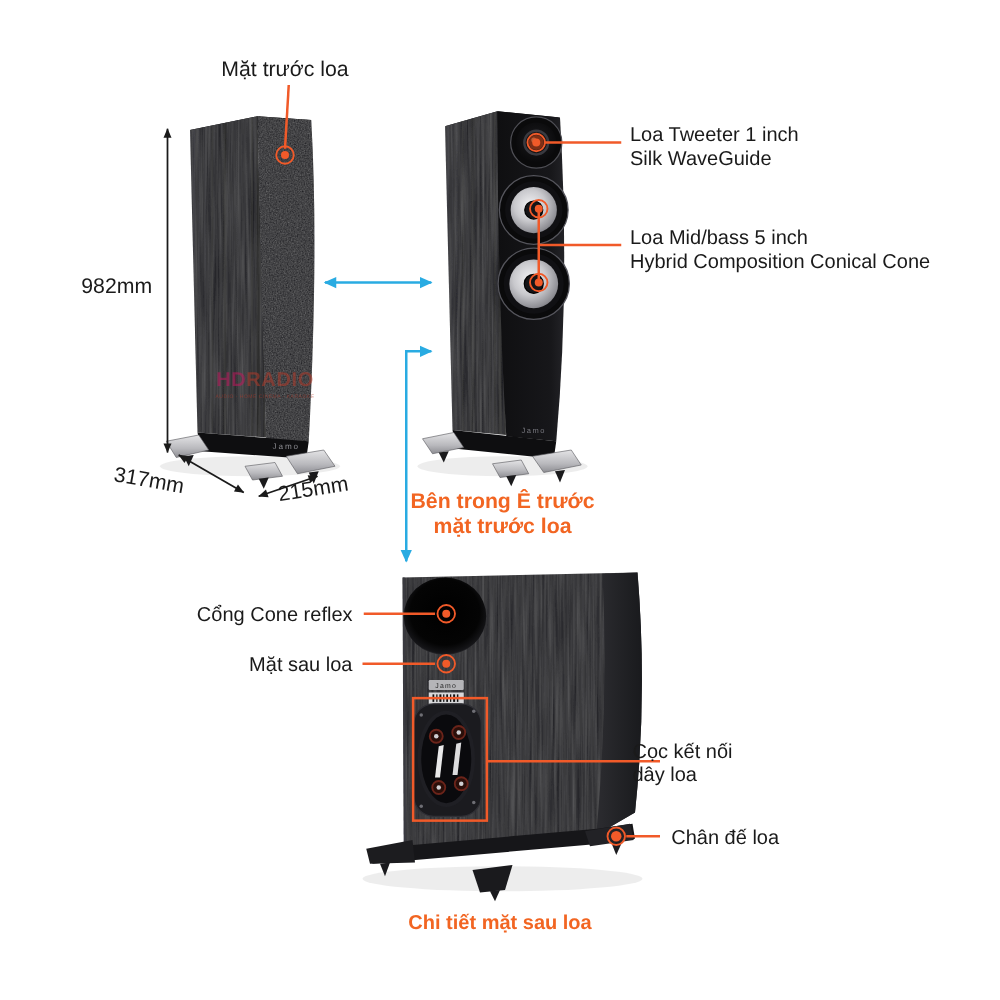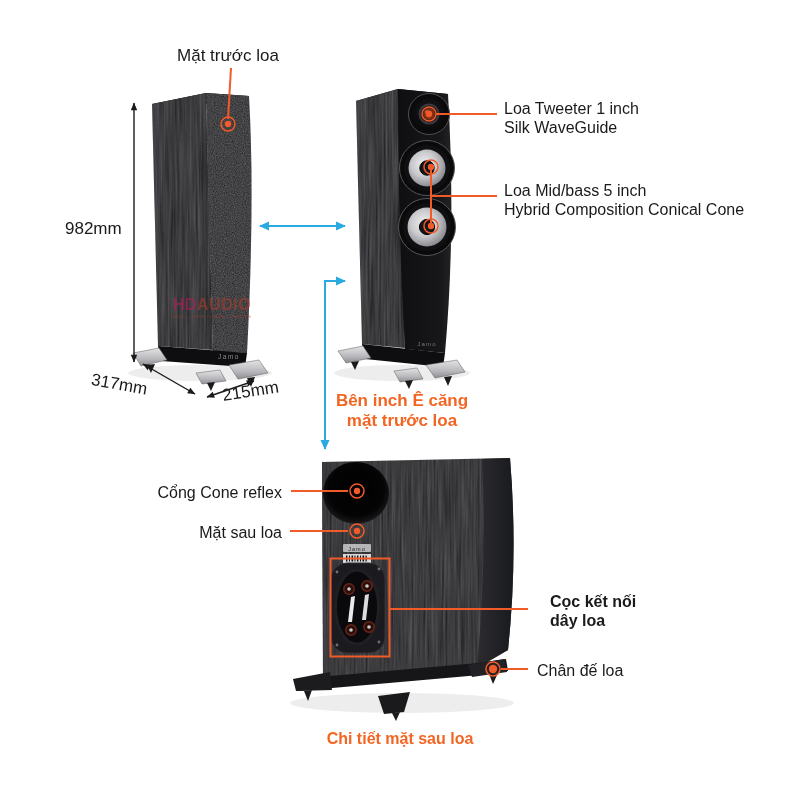"AUDIO" span.wm-radio { text: AUDIO -> RADIO }
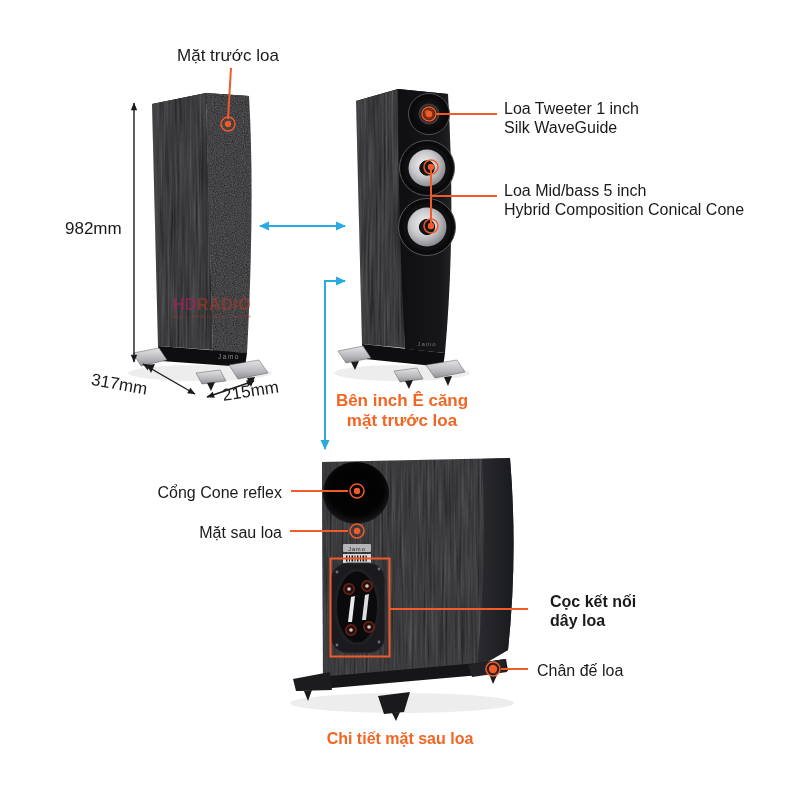"Bên inch Ê căng" span { text: inch Ê căng -> trong Ê trước }
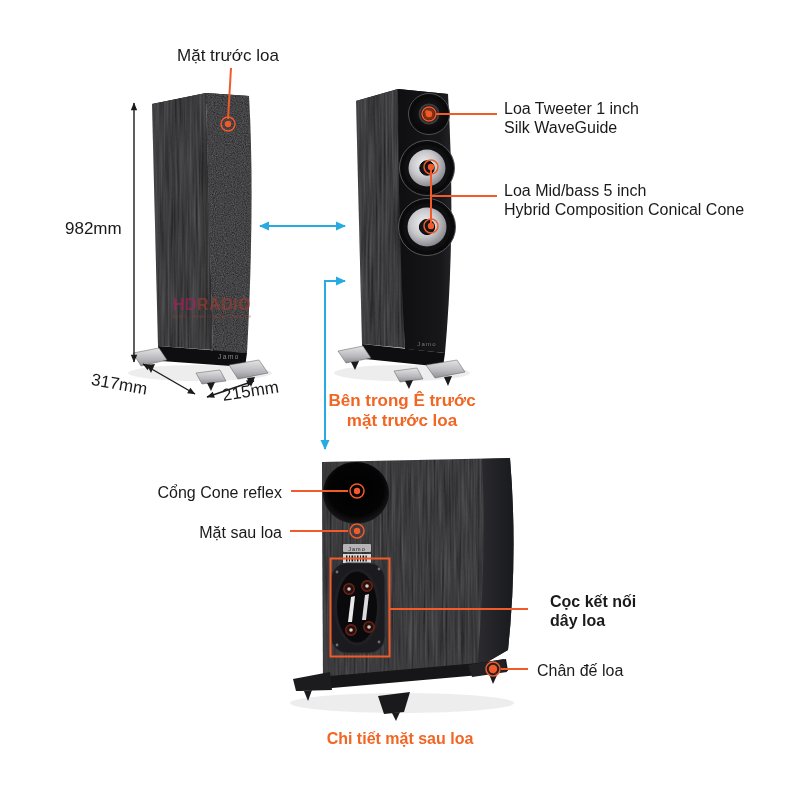"Cọc kết nối" div.lbl { font-weight: bold -> none; left: 550px -> 506px }
